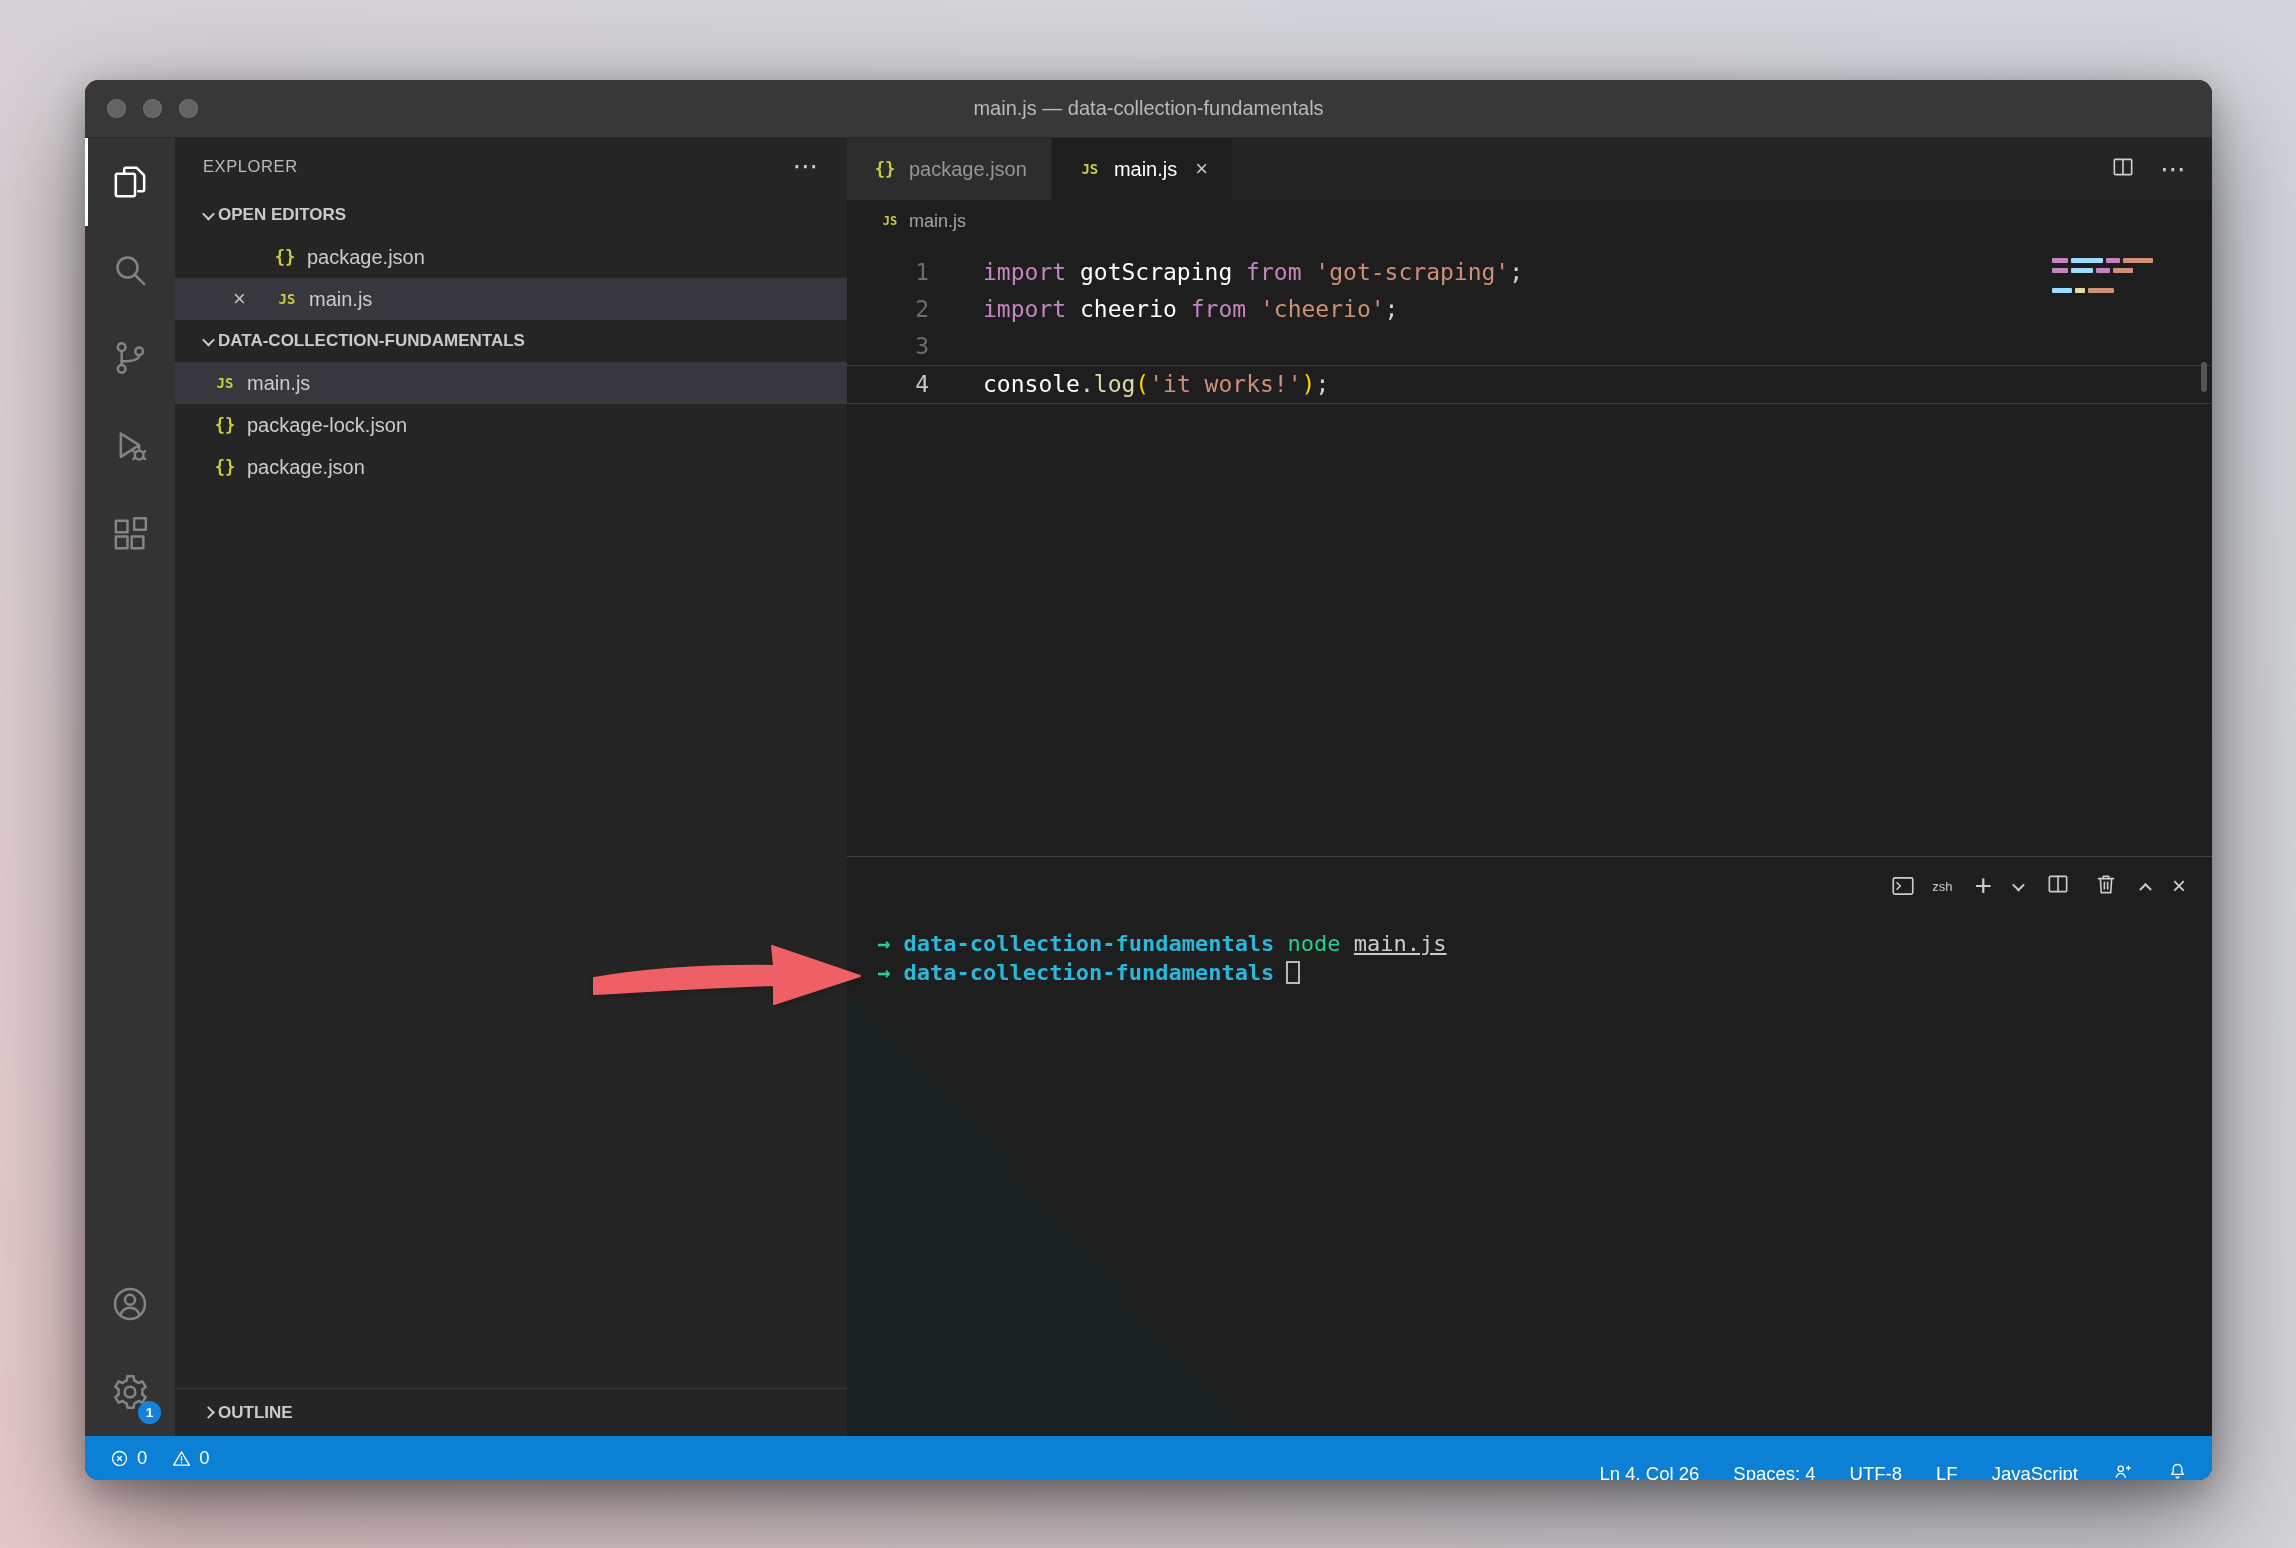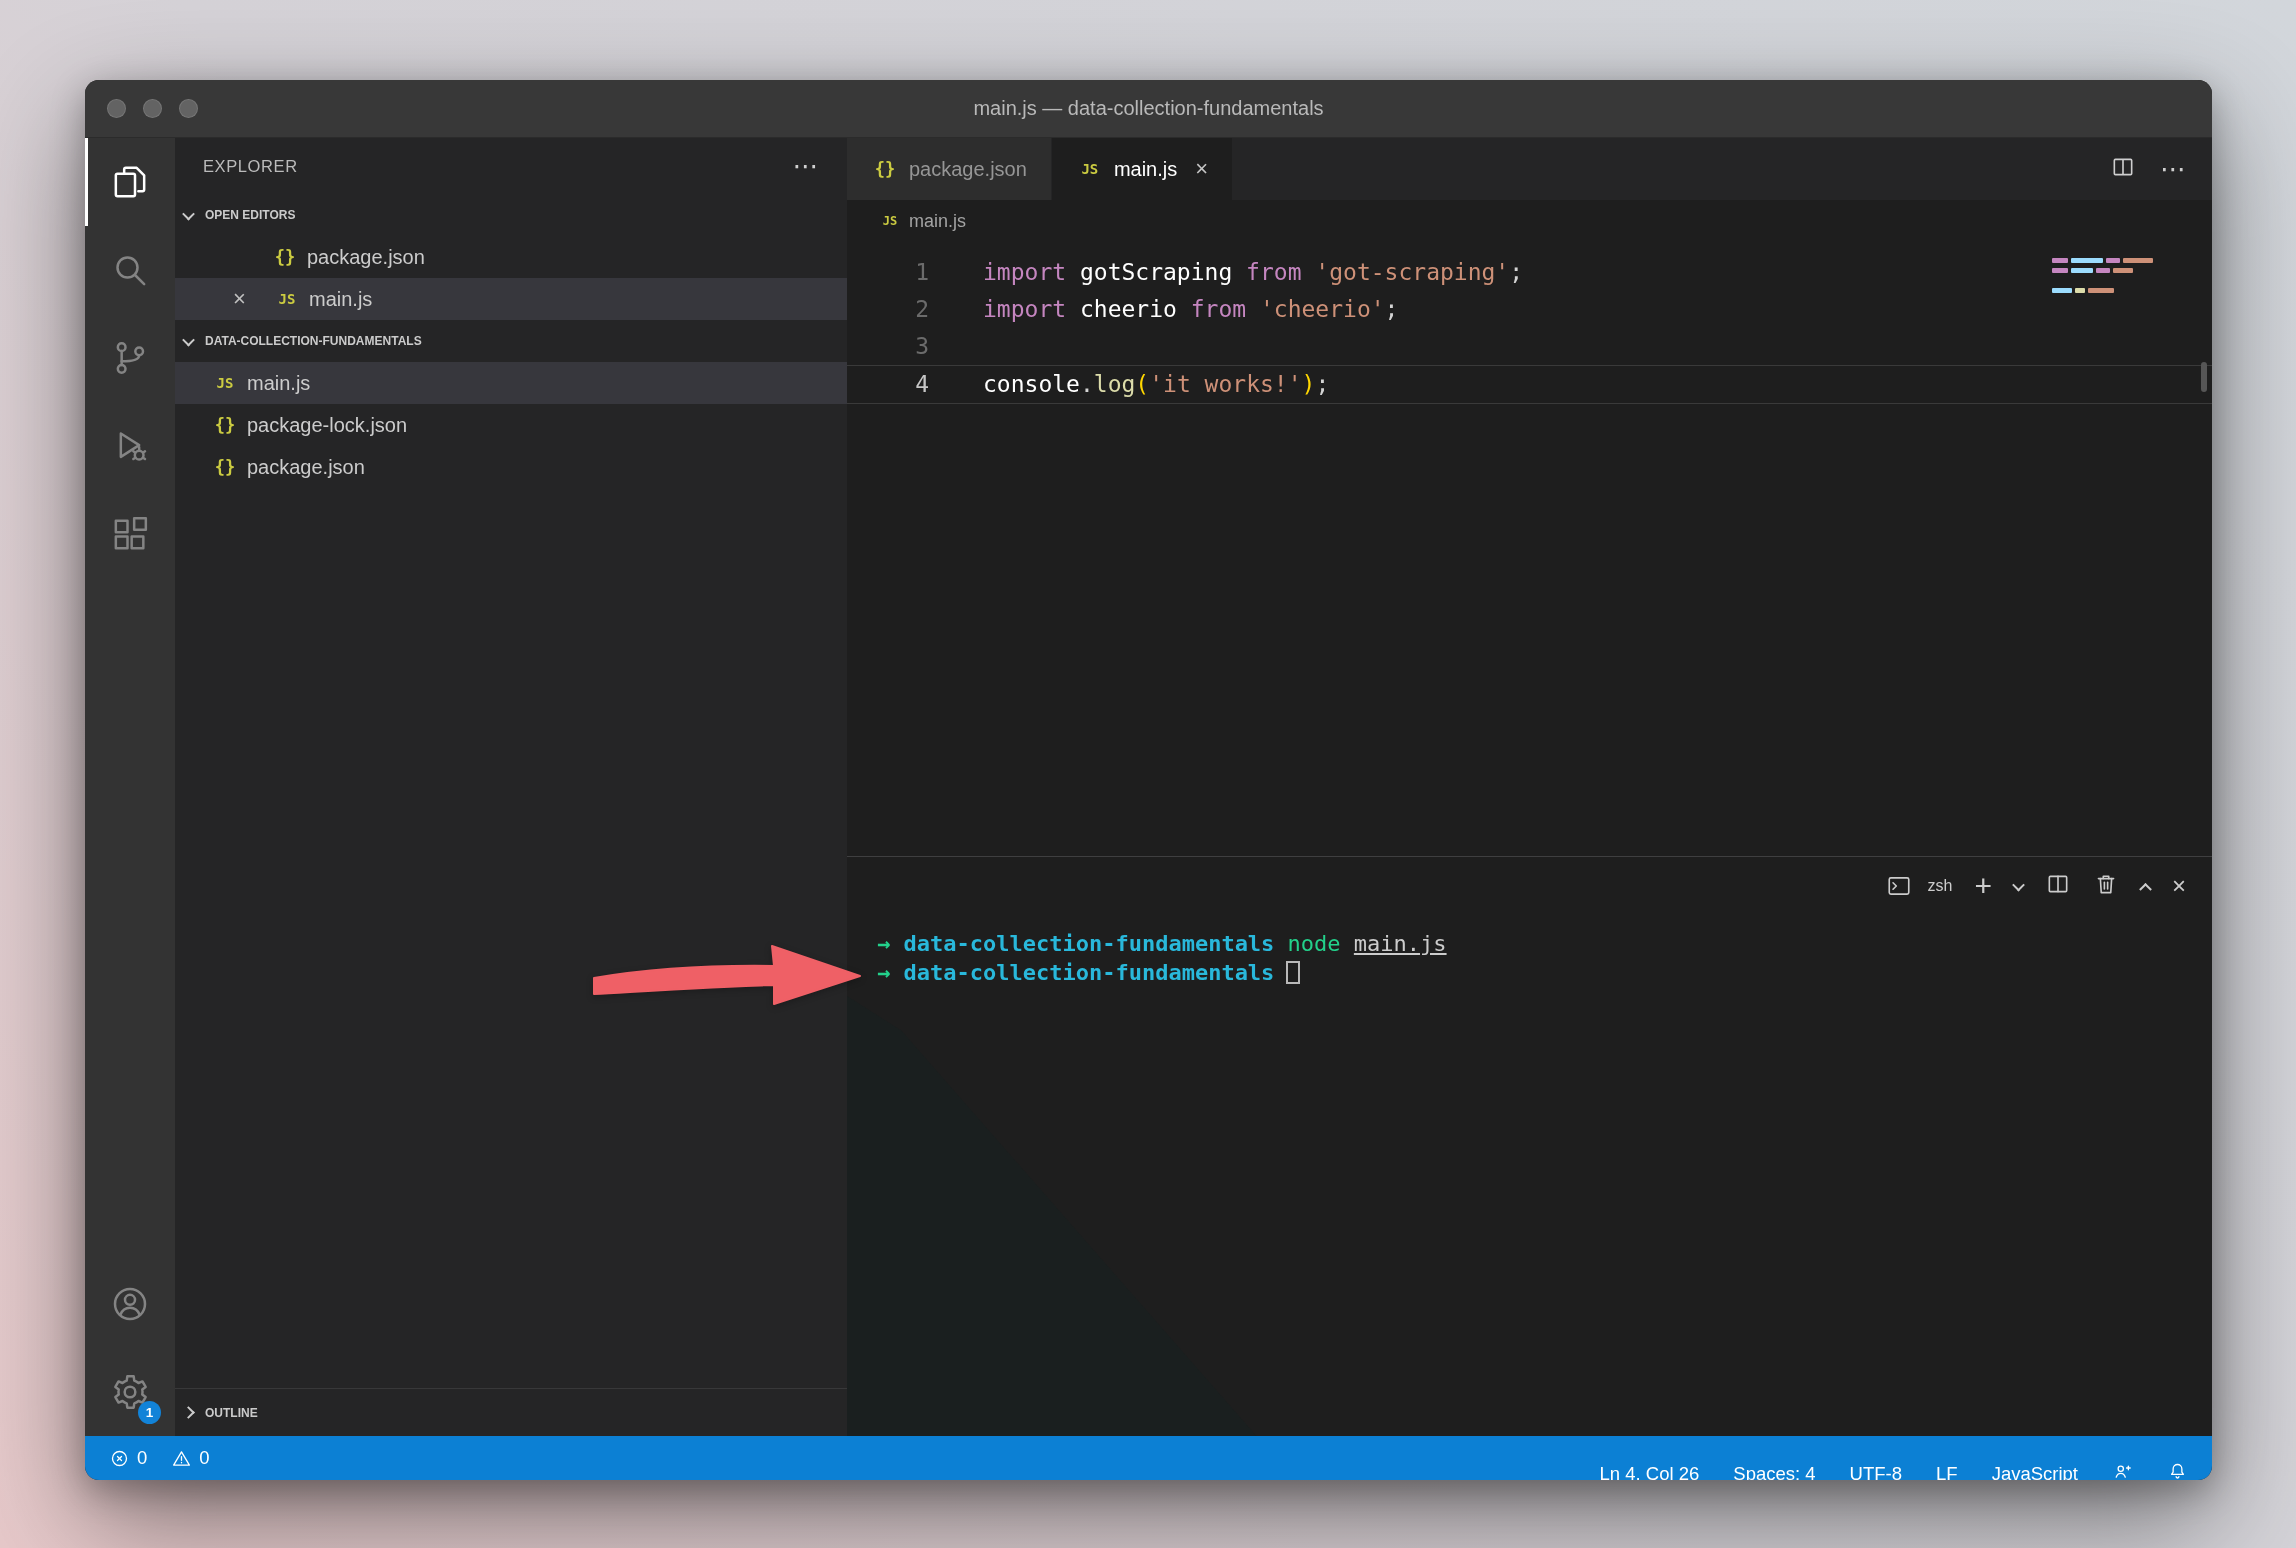"OPEN EDITORS" .section-header { font-size: 12px -> 17px; gap: 12px -> 5px; padding-left: 9px -> 29px }
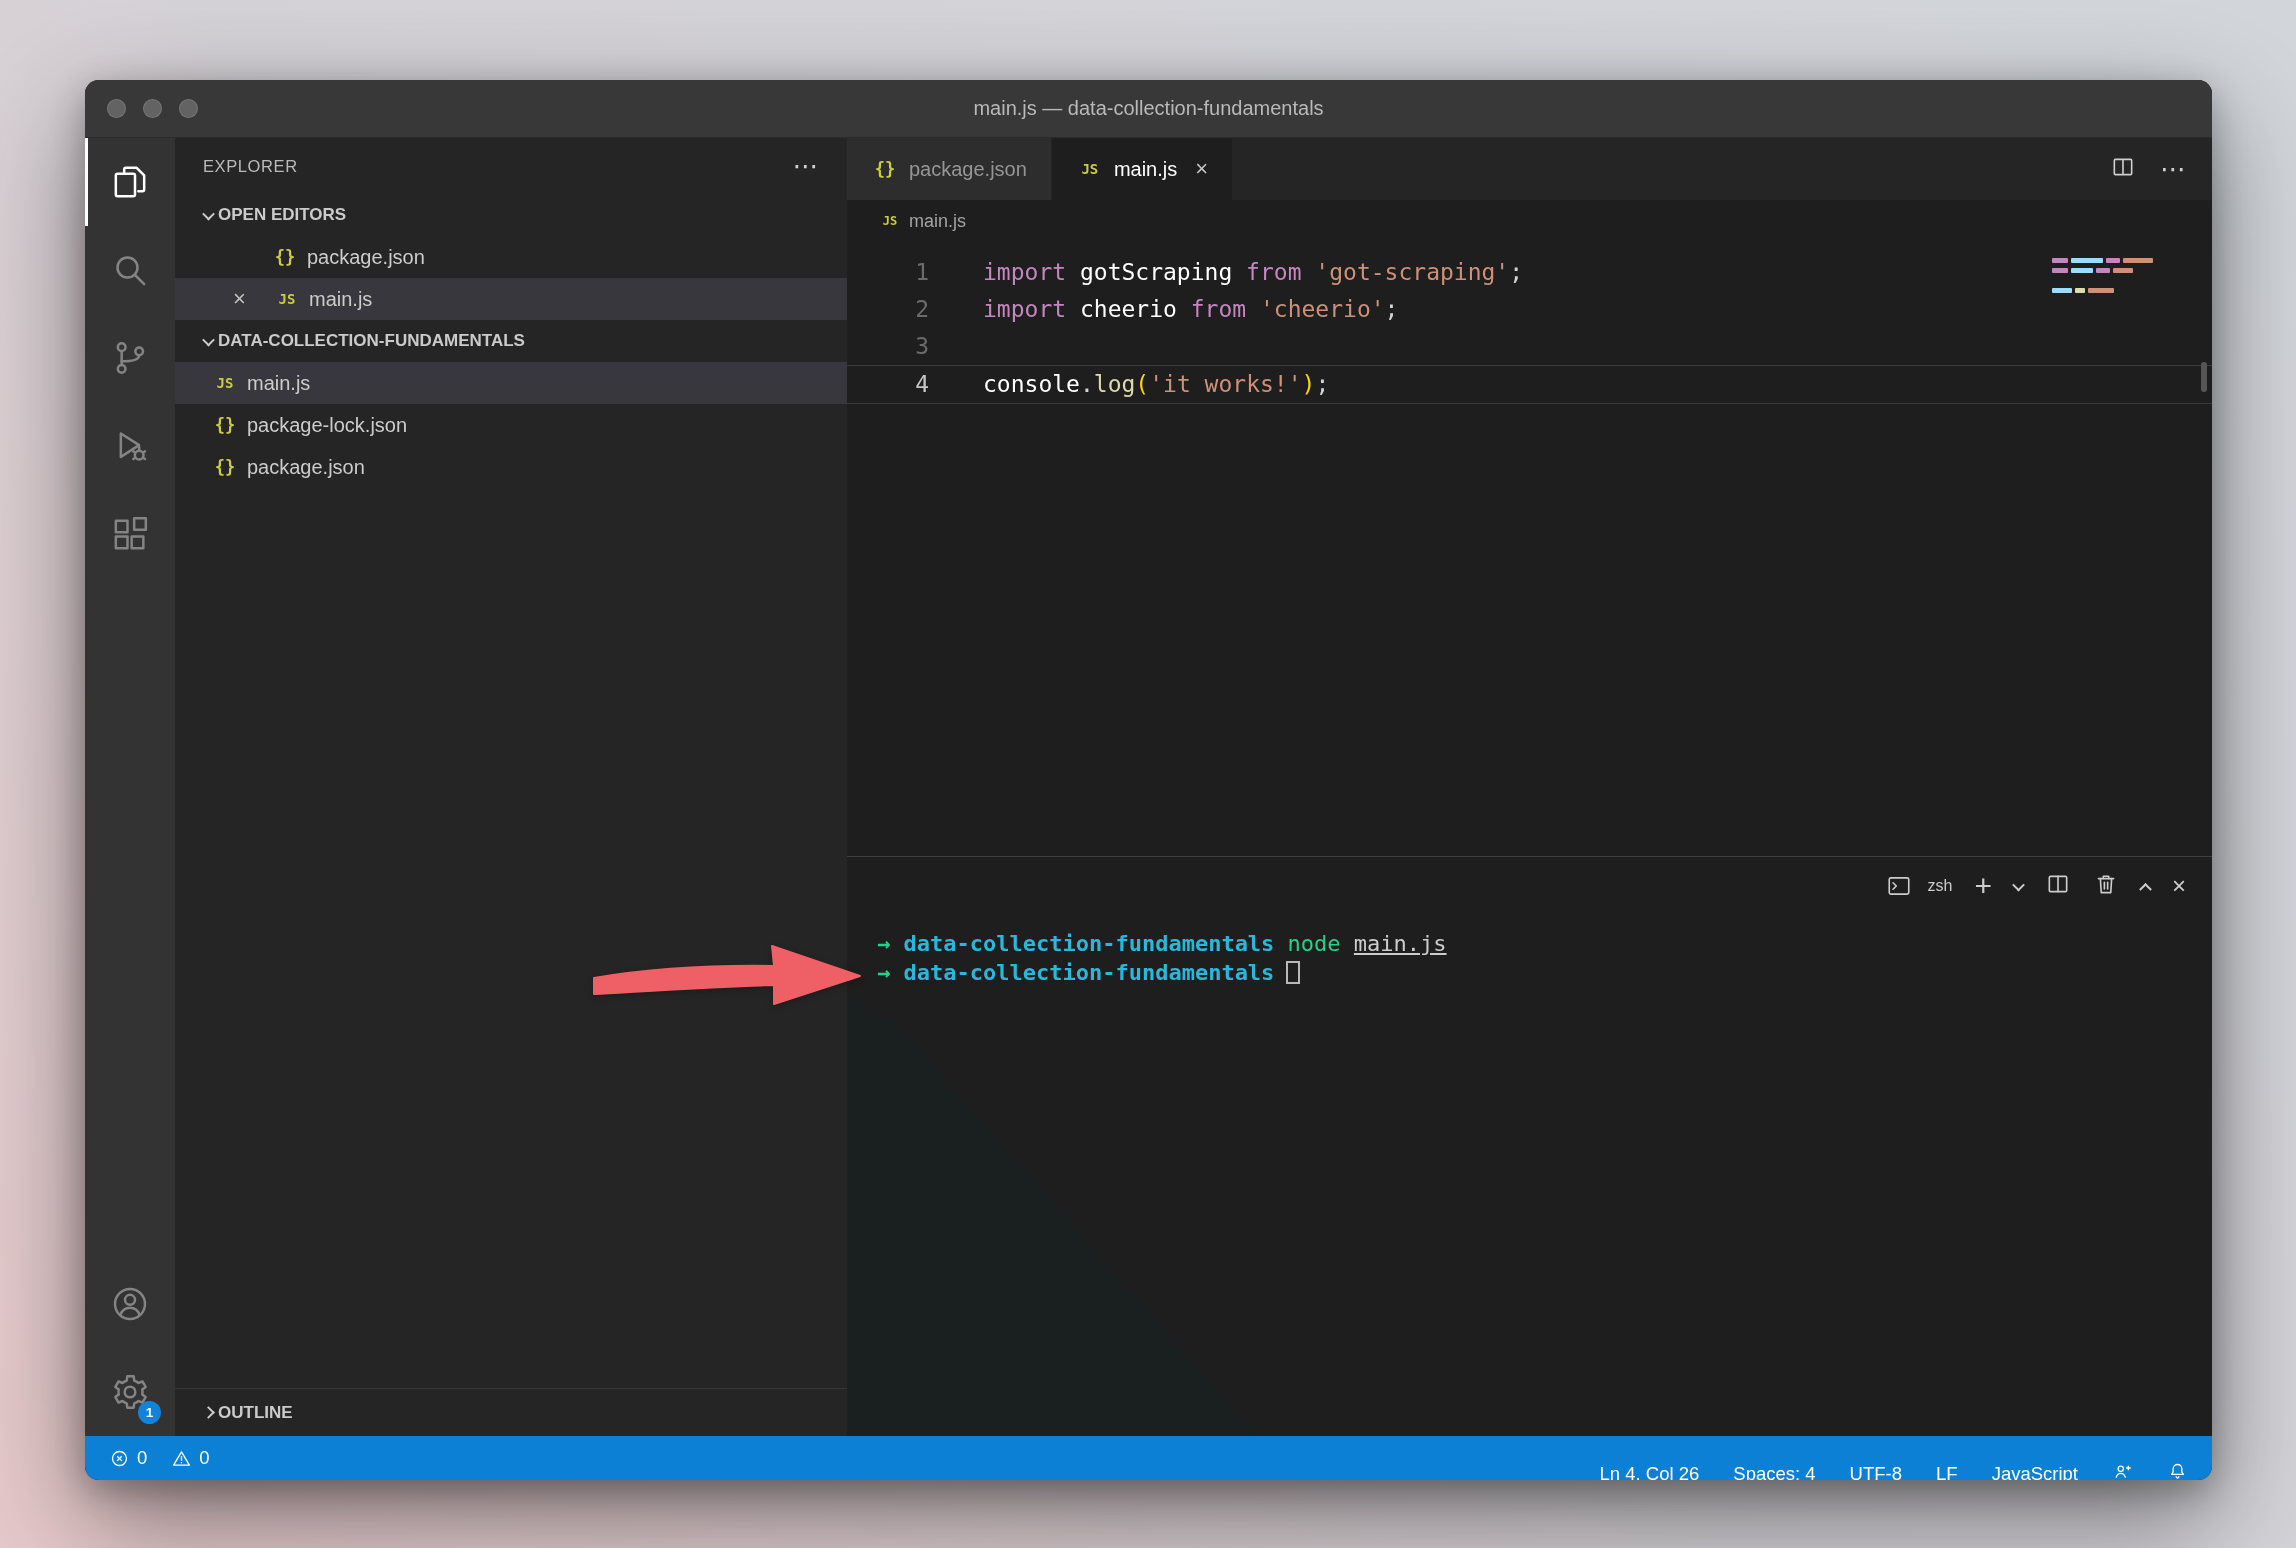"zsh" .shell-chip { font-size: 16px -> 13px }
